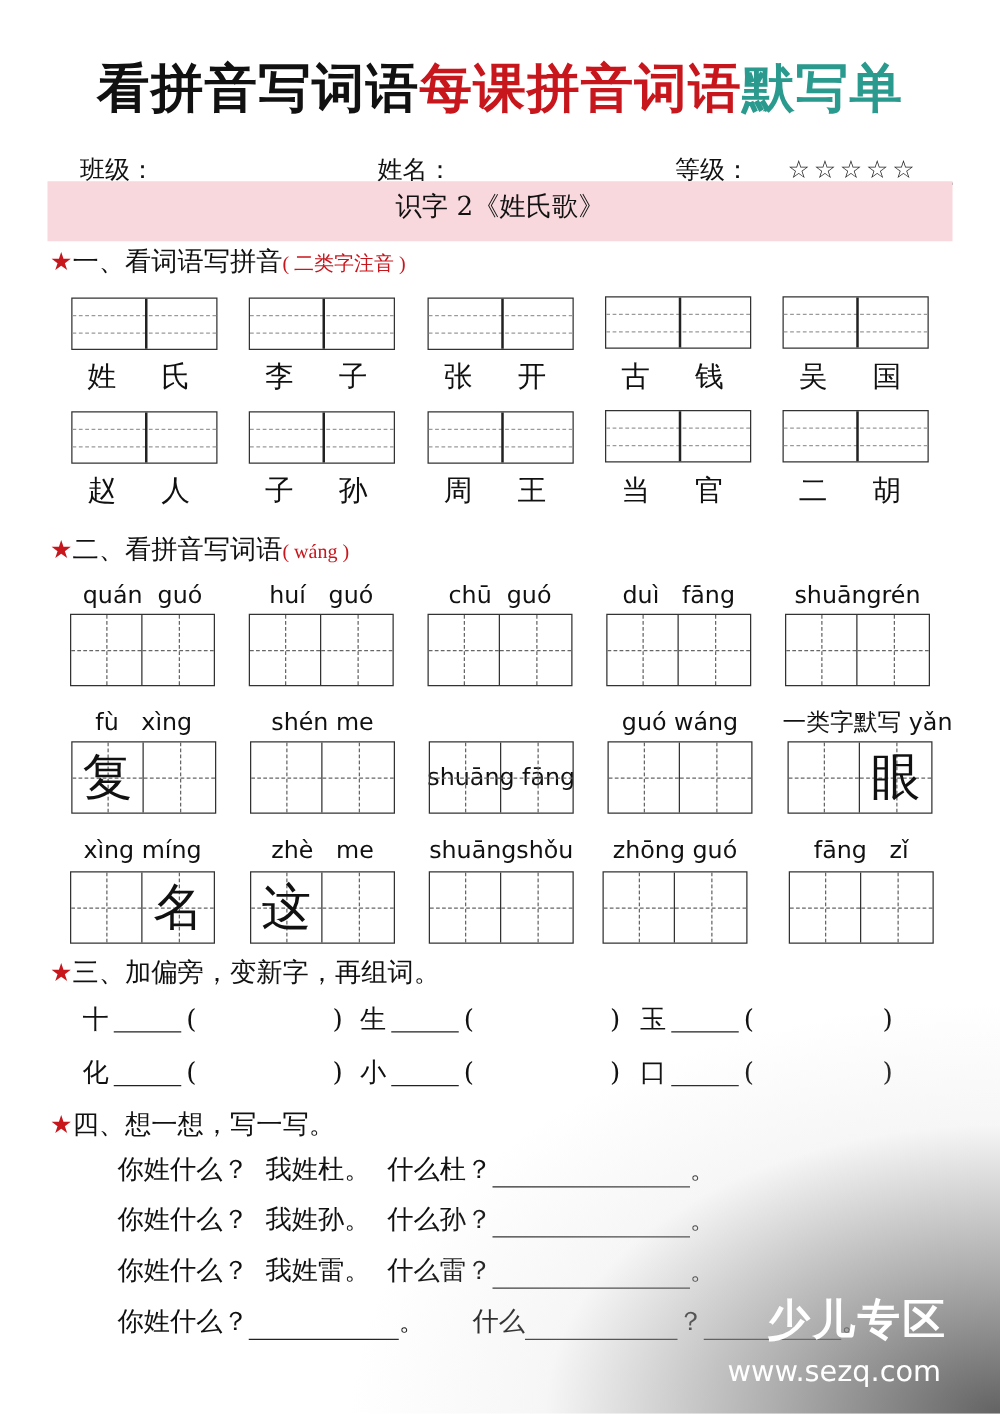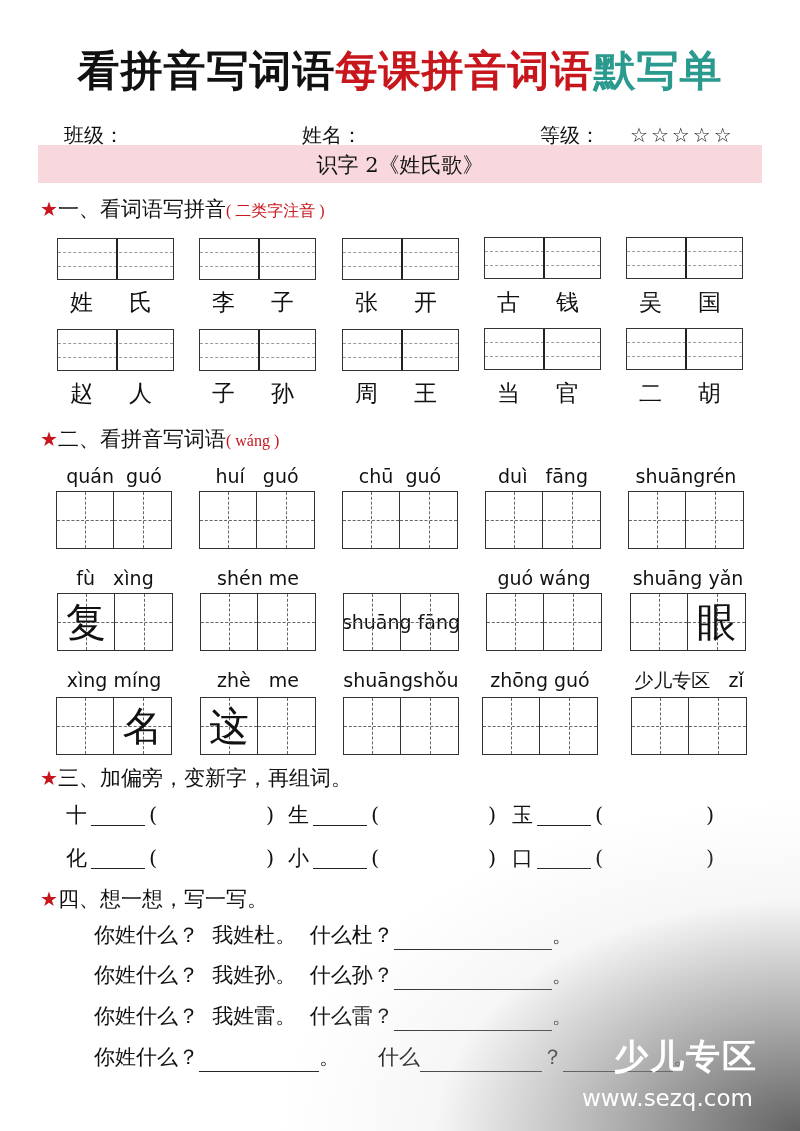"识字 2《姓氏歌》" .band { height: 38px -> 48px }
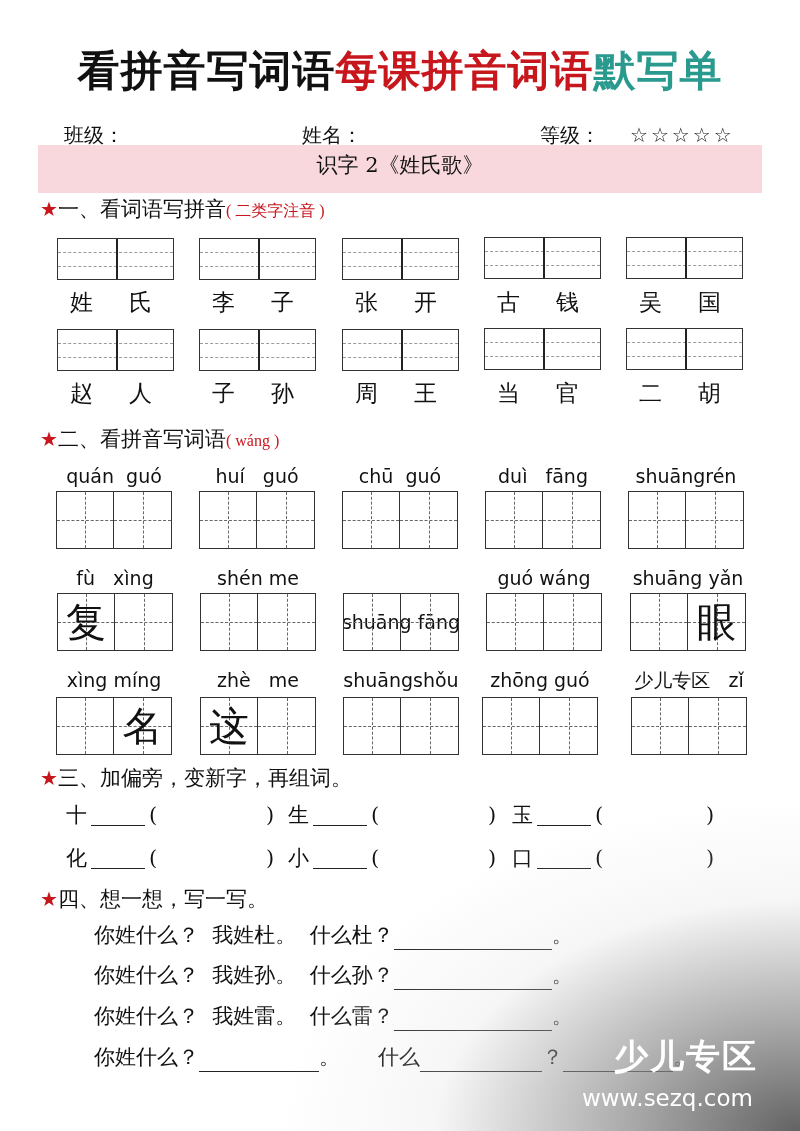"shuāng yǎn" div.tz-pinyin { text: shuāng -> 一类字默写 }
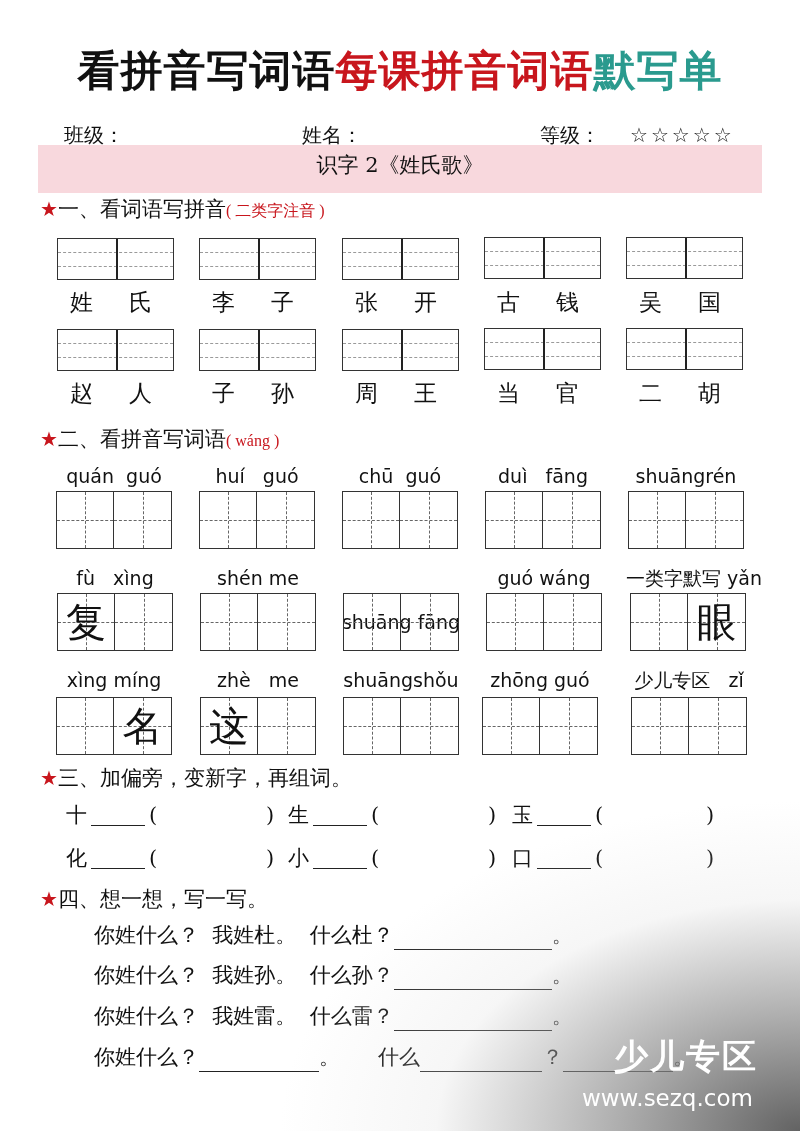"少儿专区 zǐ" div.tz-pinyin { text: 少儿专区 -> fāng }
